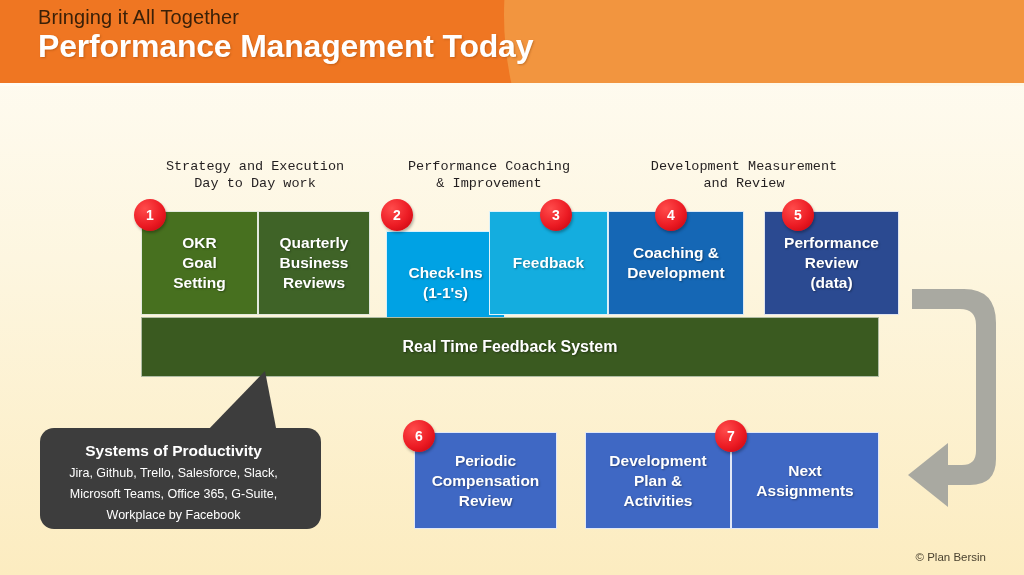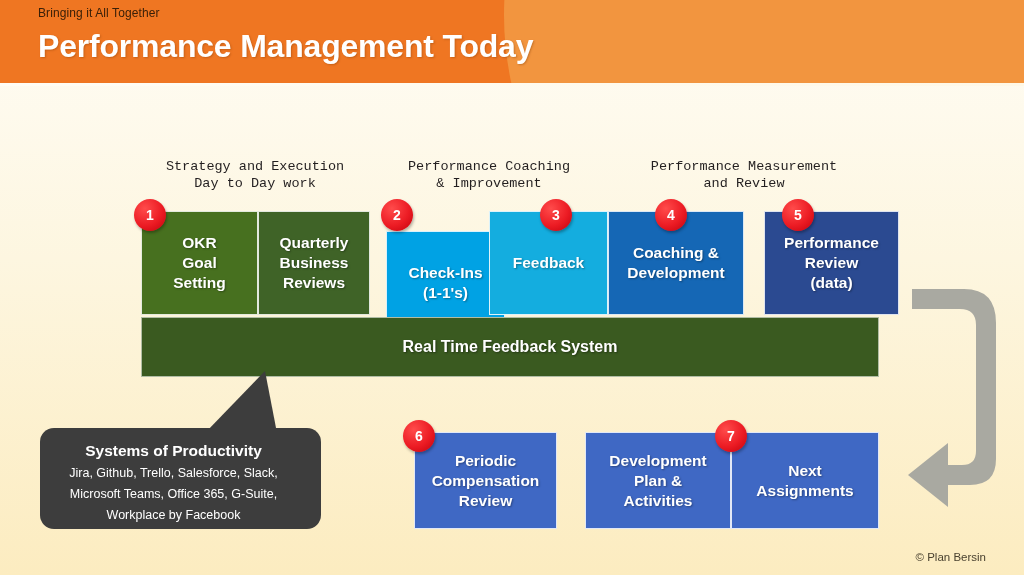"Bringing it All Together" .banner-eyebrow { font-size: 12px -> 20px }
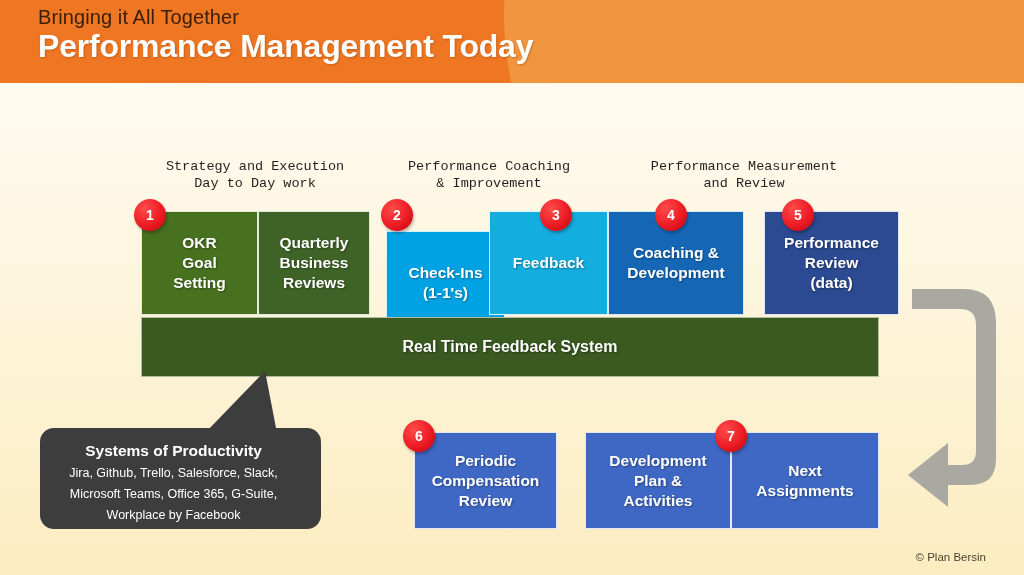"Performance Measurement" div.caption { text: Performance -> Development }
